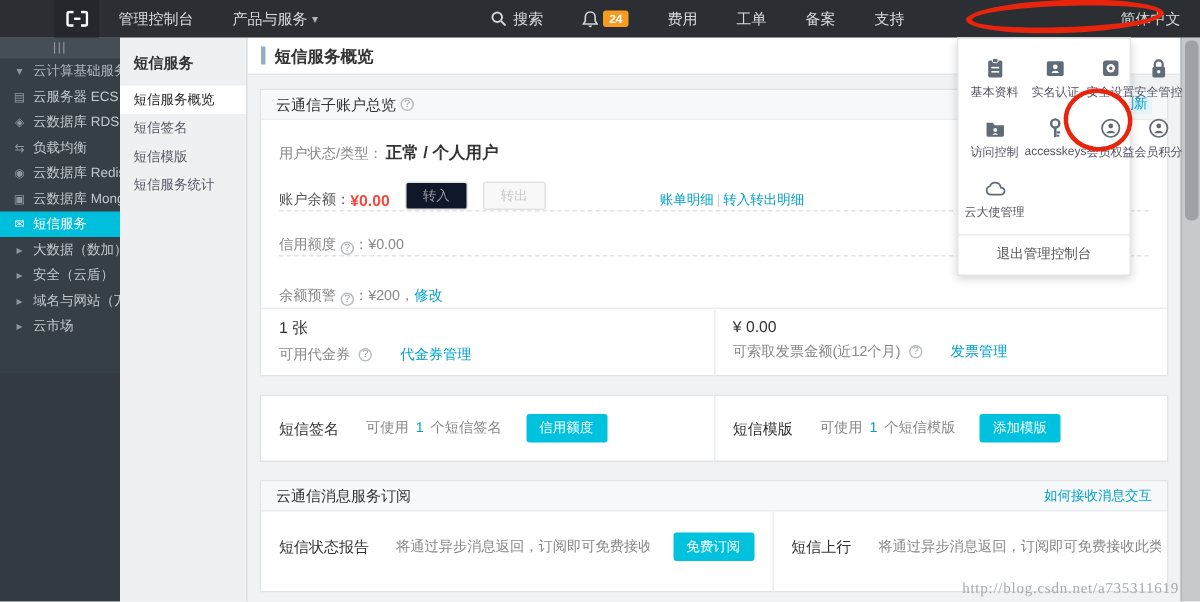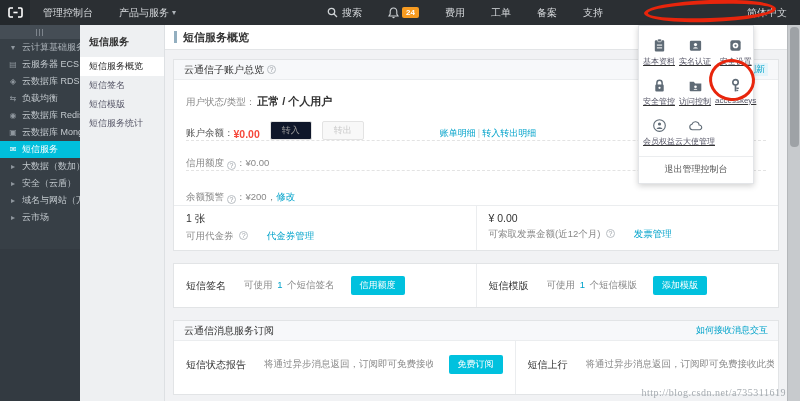"管理控制台" .topbar { padding-left: none -> 36px }
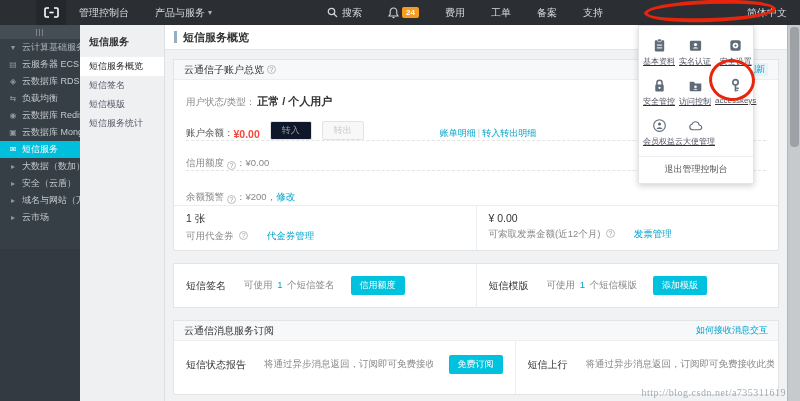"基本资料" .dd-grid { grid-template-columns: repeat(3,1fr) -> repeat(4,1fr); text-decoration: underline -> none }
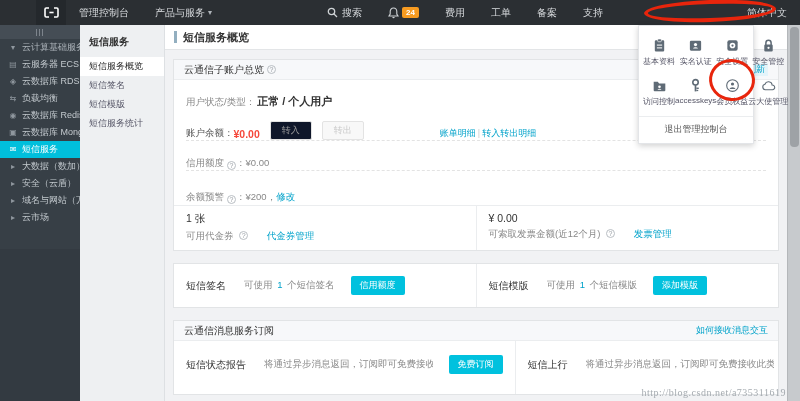"会员积分" div.dd-cell { html: none -> <div> <svg> <circle></circle> <circle></circle> <path></path> </svg> <span>会员积分</span> </div> }
